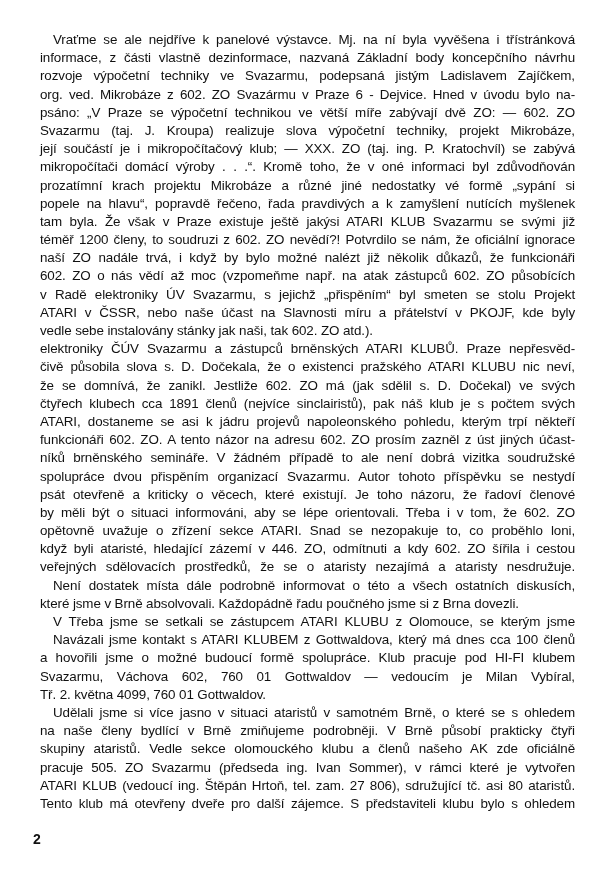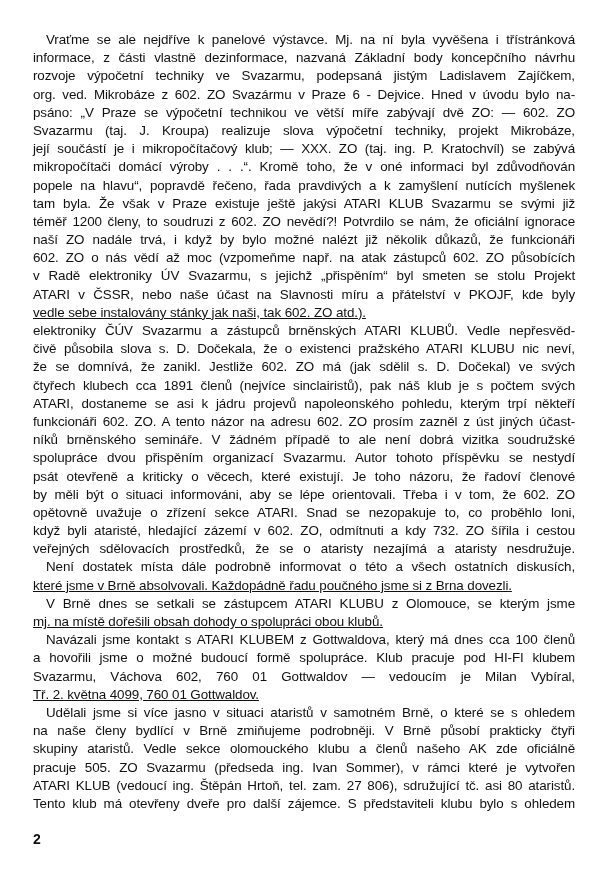"Vraťme se ale nejdříve k" .line { margin-left: none -> 7px }
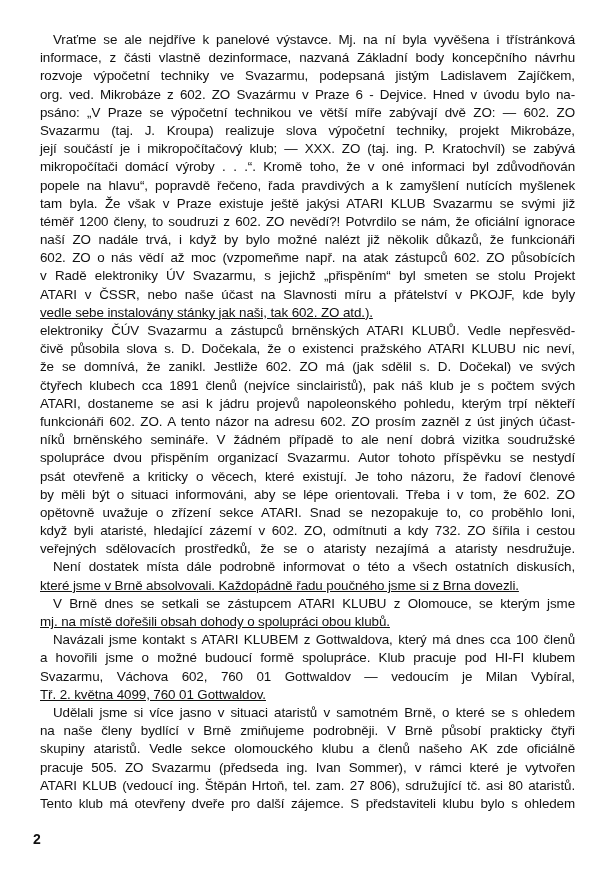"prozatímní krach projektu Mikrobáze a" span.line { html: none -> <span>prozatímní krach projektu Mikrobáze a různé jiné nedostatky vé formě „sypání si</span> }
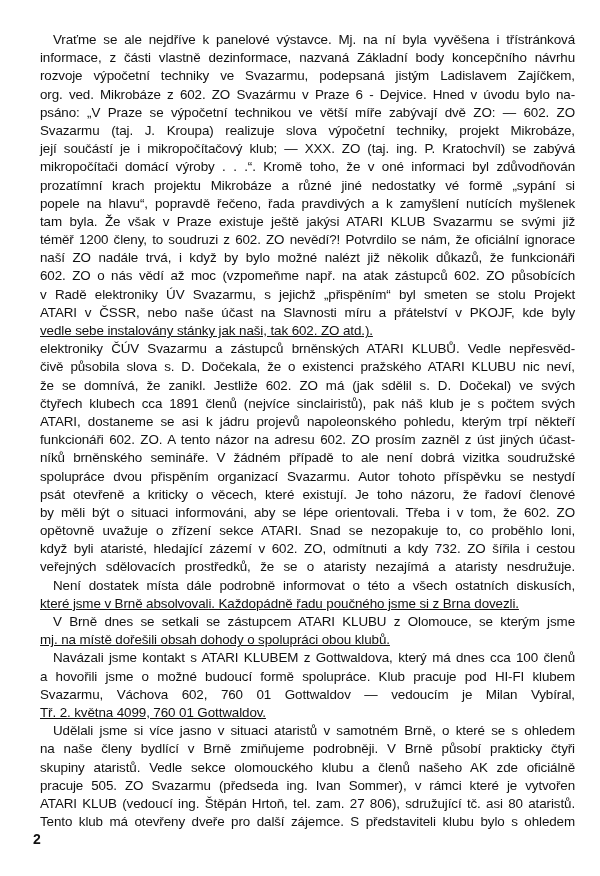"vedle sebe instalovány stánky jak" .line.last { text-decoration: underline -> none }
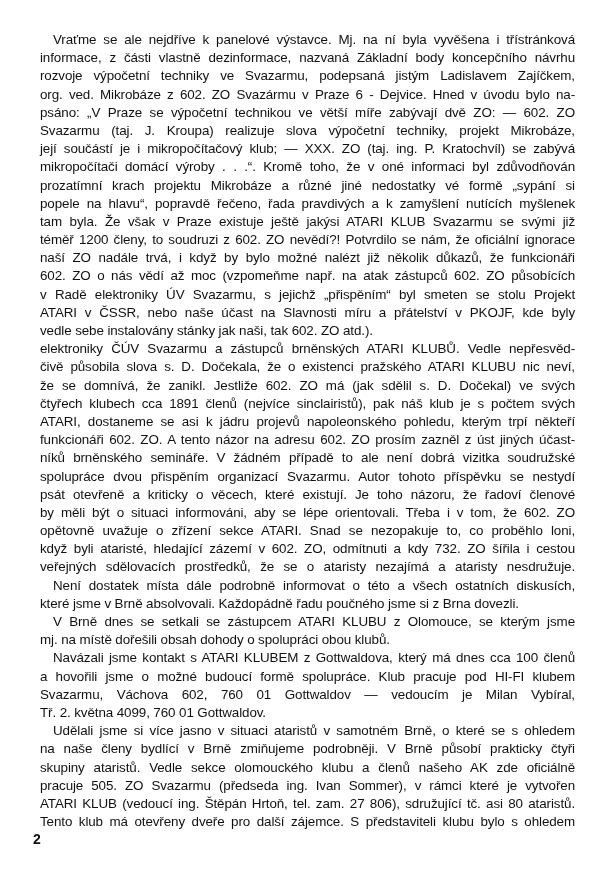"elektroniky ČÚV Svazarmu a zástupců" span.line { text: Vedle -> Praze }
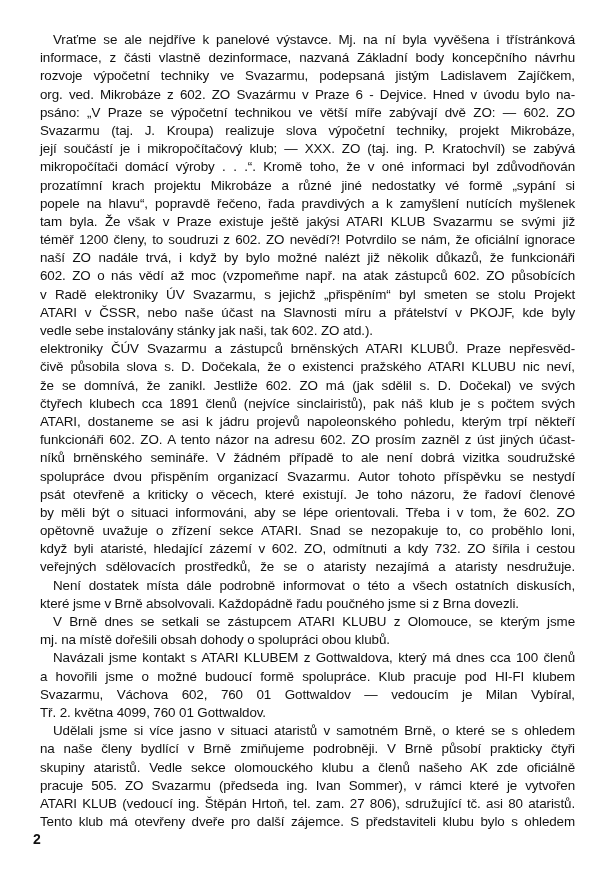"když byli ataristé, hledající zázemí" span.line { text: 602. ZO, odmítnuti a kdy 732 -> 446. ZO, odmítnuti a kdy 602 }
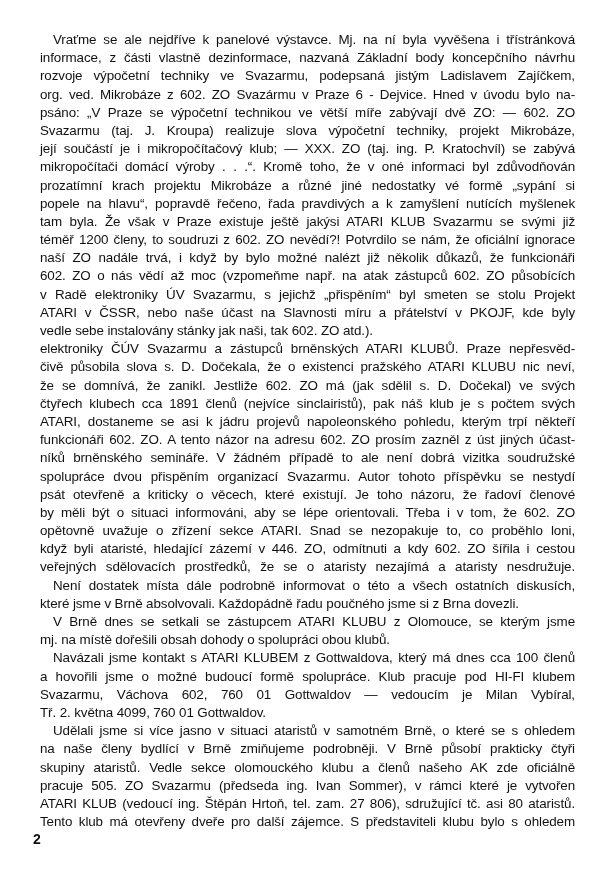"V Brně dnes se setkali" span.line { text: Brně dnes -> Třeba jsme }
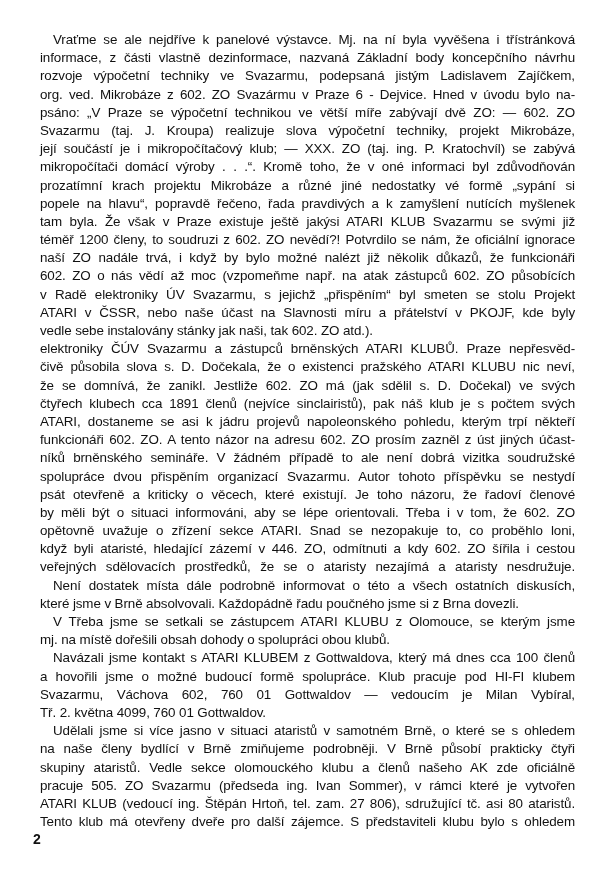"mj. na místě dořešili obsah" span.line { html: <span>mj. na místě dořešili obsah dohody o spolupráci obou klubů.</span> -> none }
